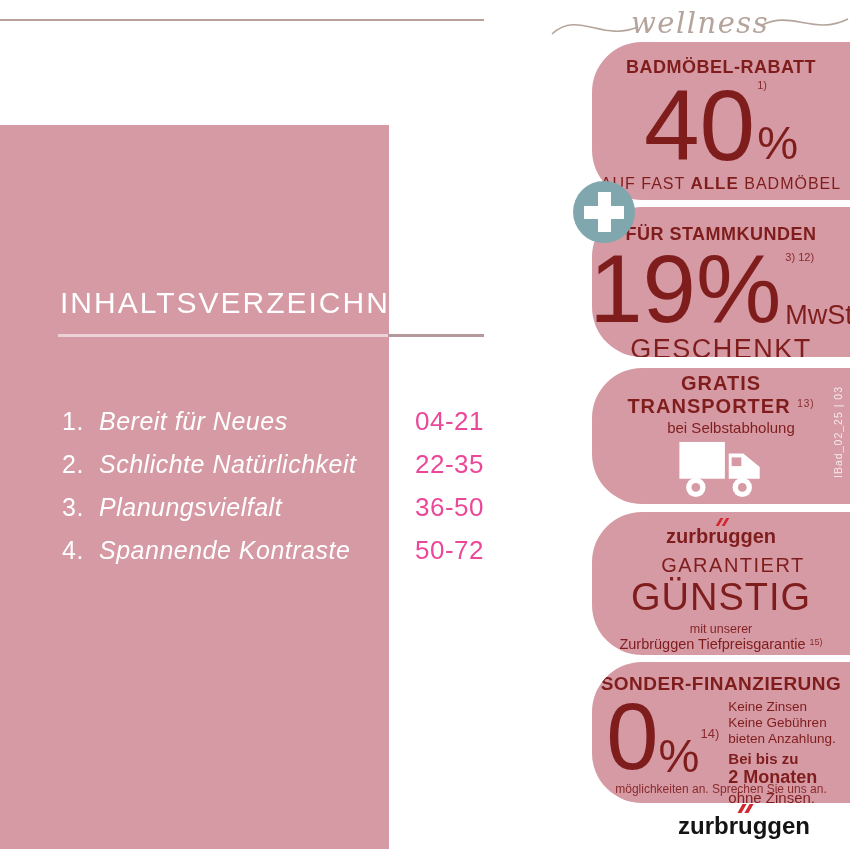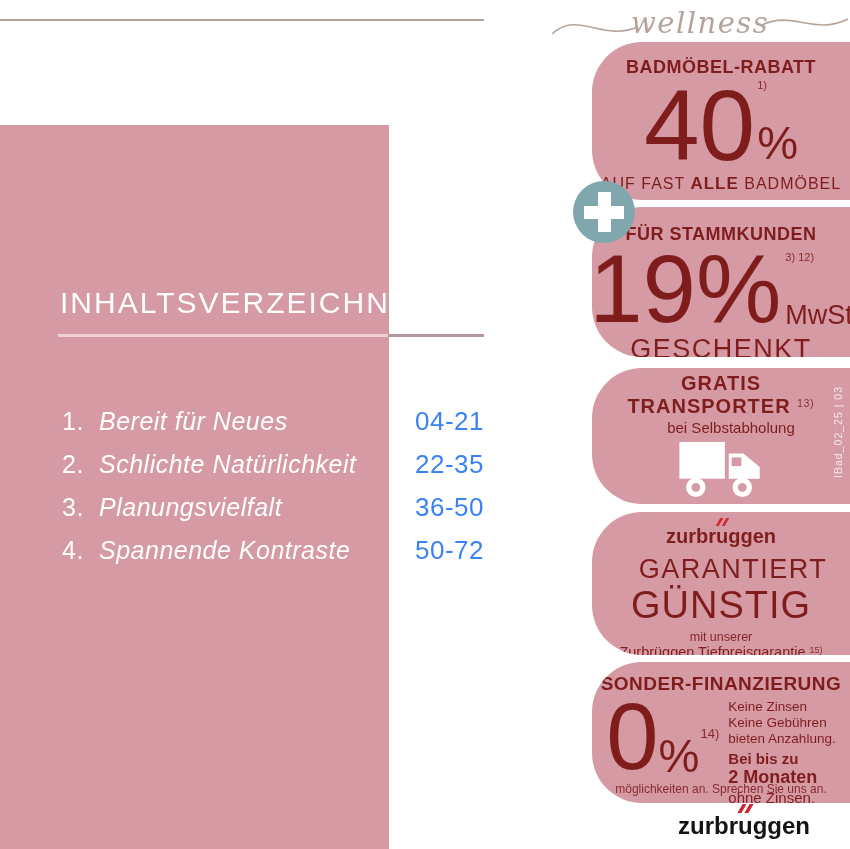"04-21" .toc-pages { color: #3b82f6 -> #ec4899 }
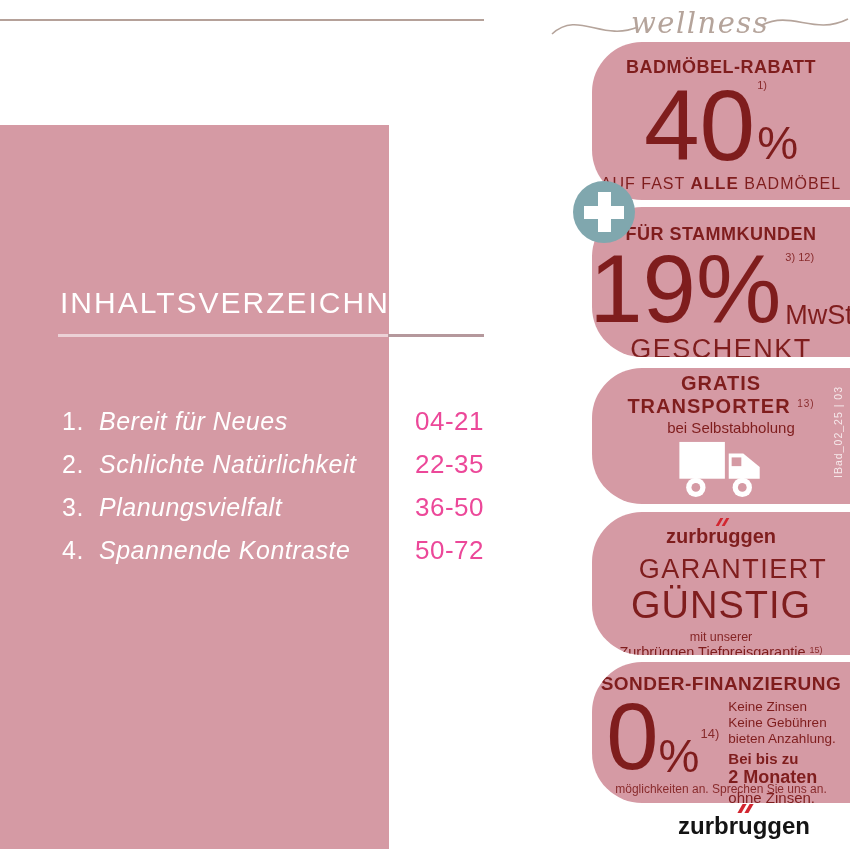"GARANTIERT" .b4-l1 { font-size: 27px -> 20px }
